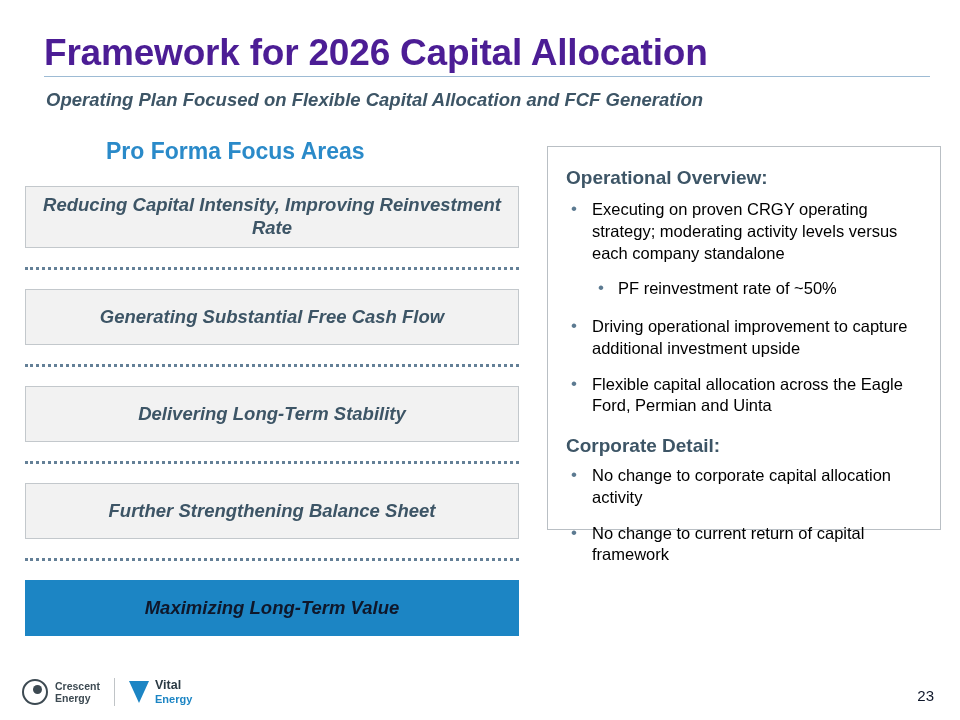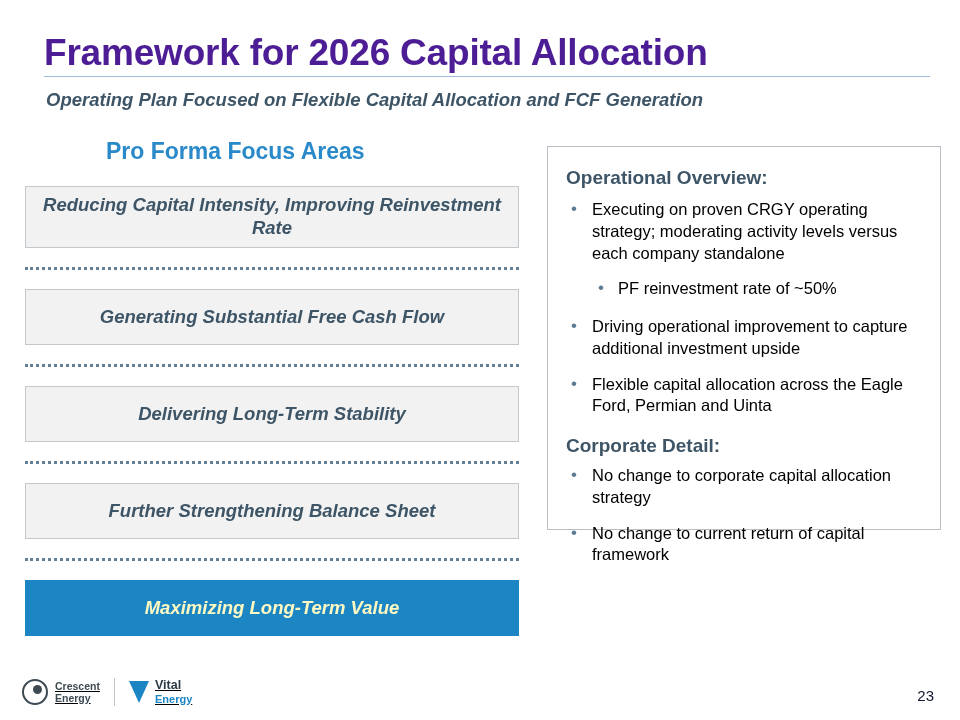"No change to corporate capital" li { text: strategy -> activity }
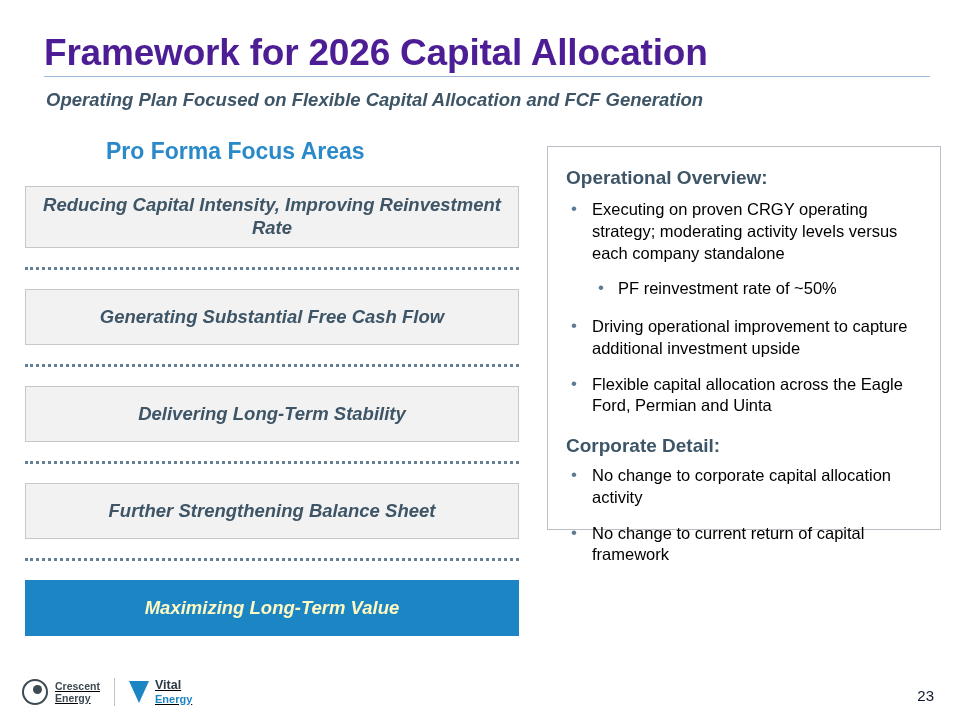"Maximizing Long-Term Value" .focus-box.highlight { color: #fef9c3 -> #0f172a }
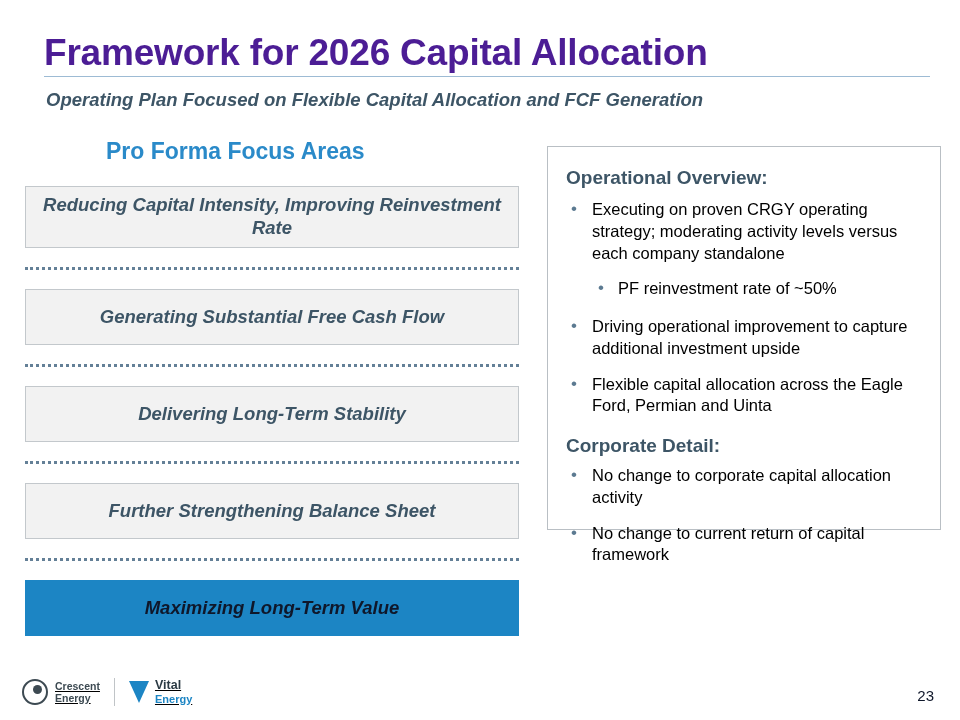"Crescent" .footer { text-decoration: underline -> none }
